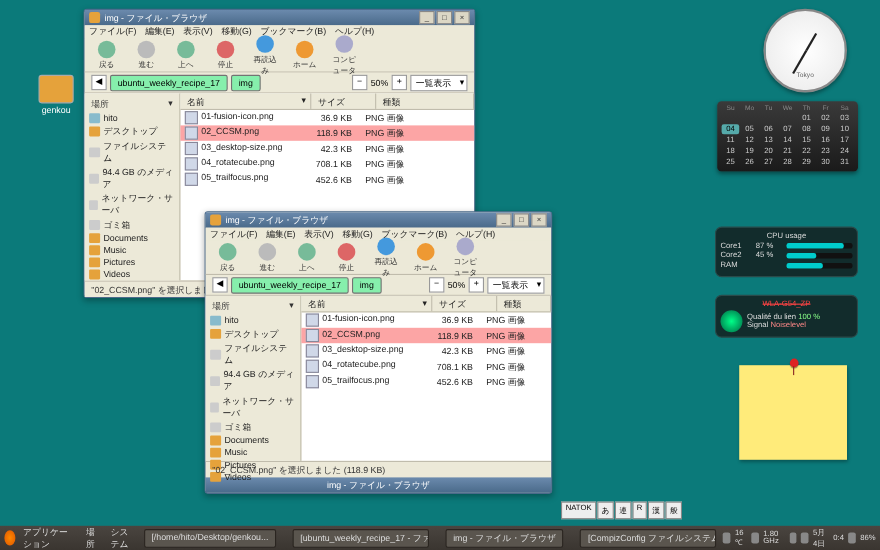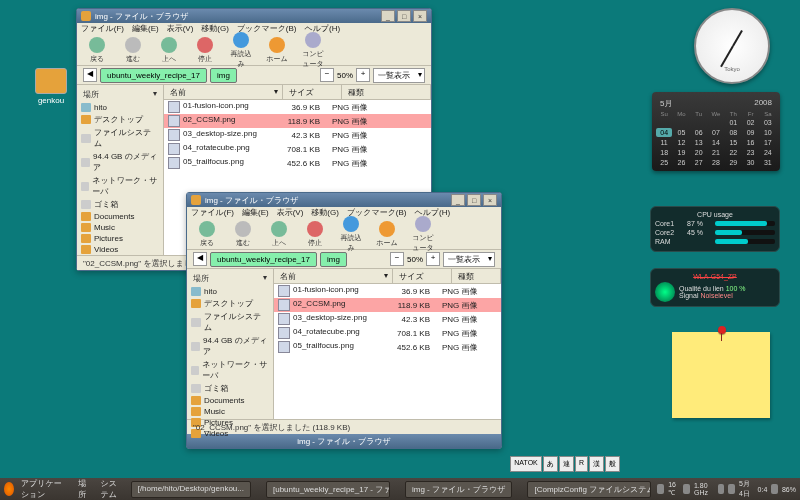"5月" div.calhdr { html: <div> <span>5月</span> <span>2008</span> </div> -> none }
